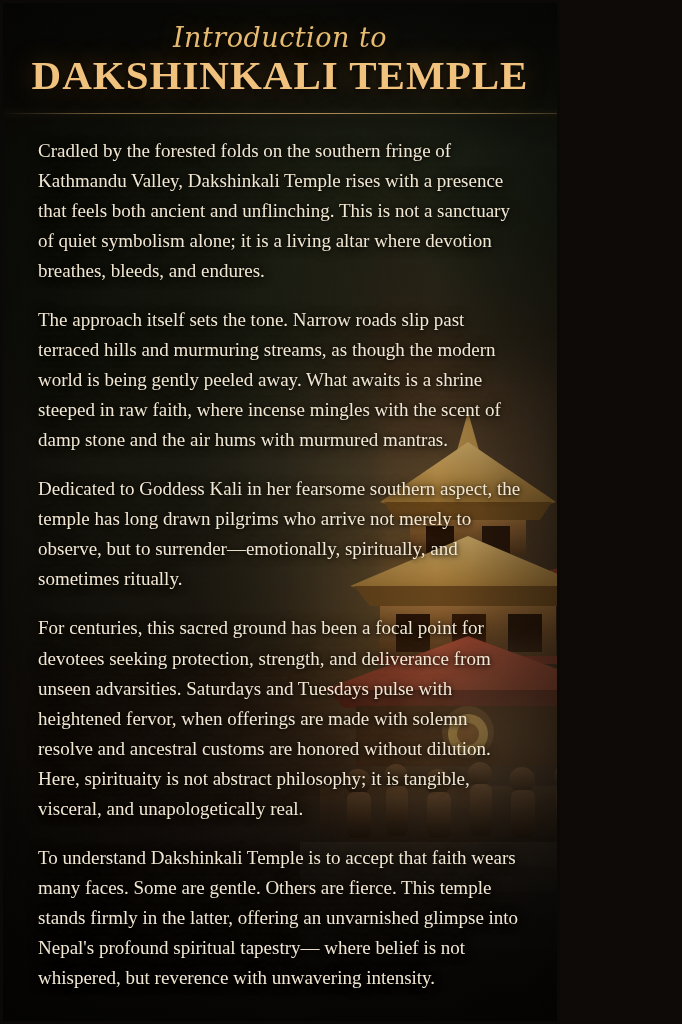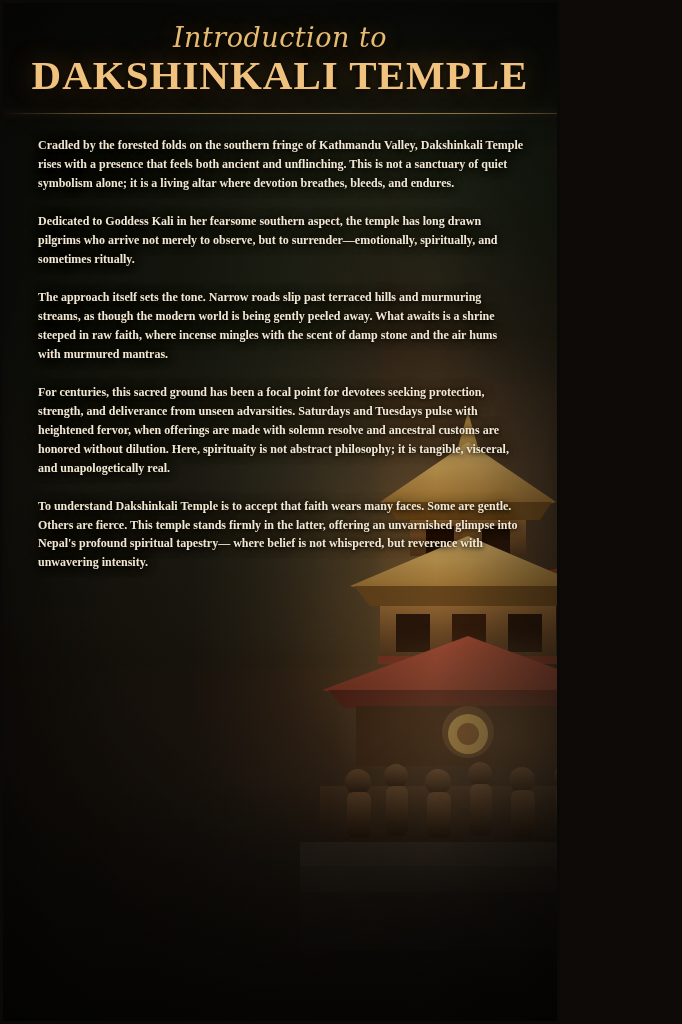"Cradled by the forested folds" .para { font-size: 12px -> 19px; font-weight: bold -> normal }
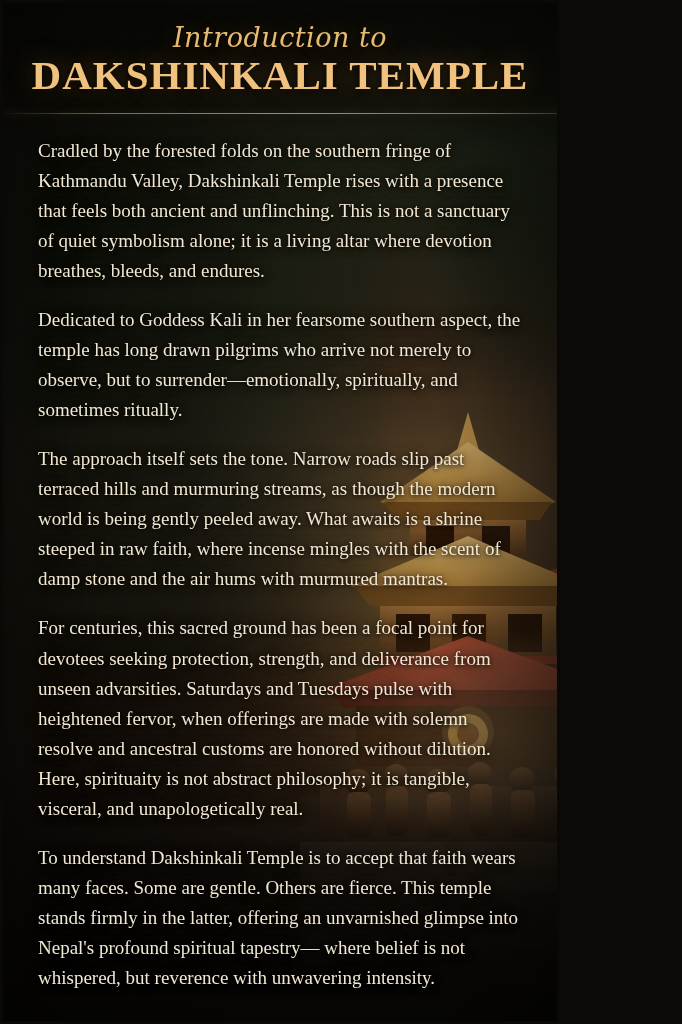"Dedicated to Goddess Kali in" p.para { order: before "The approach itself sets the" -> after "The approach itself sets the" }
